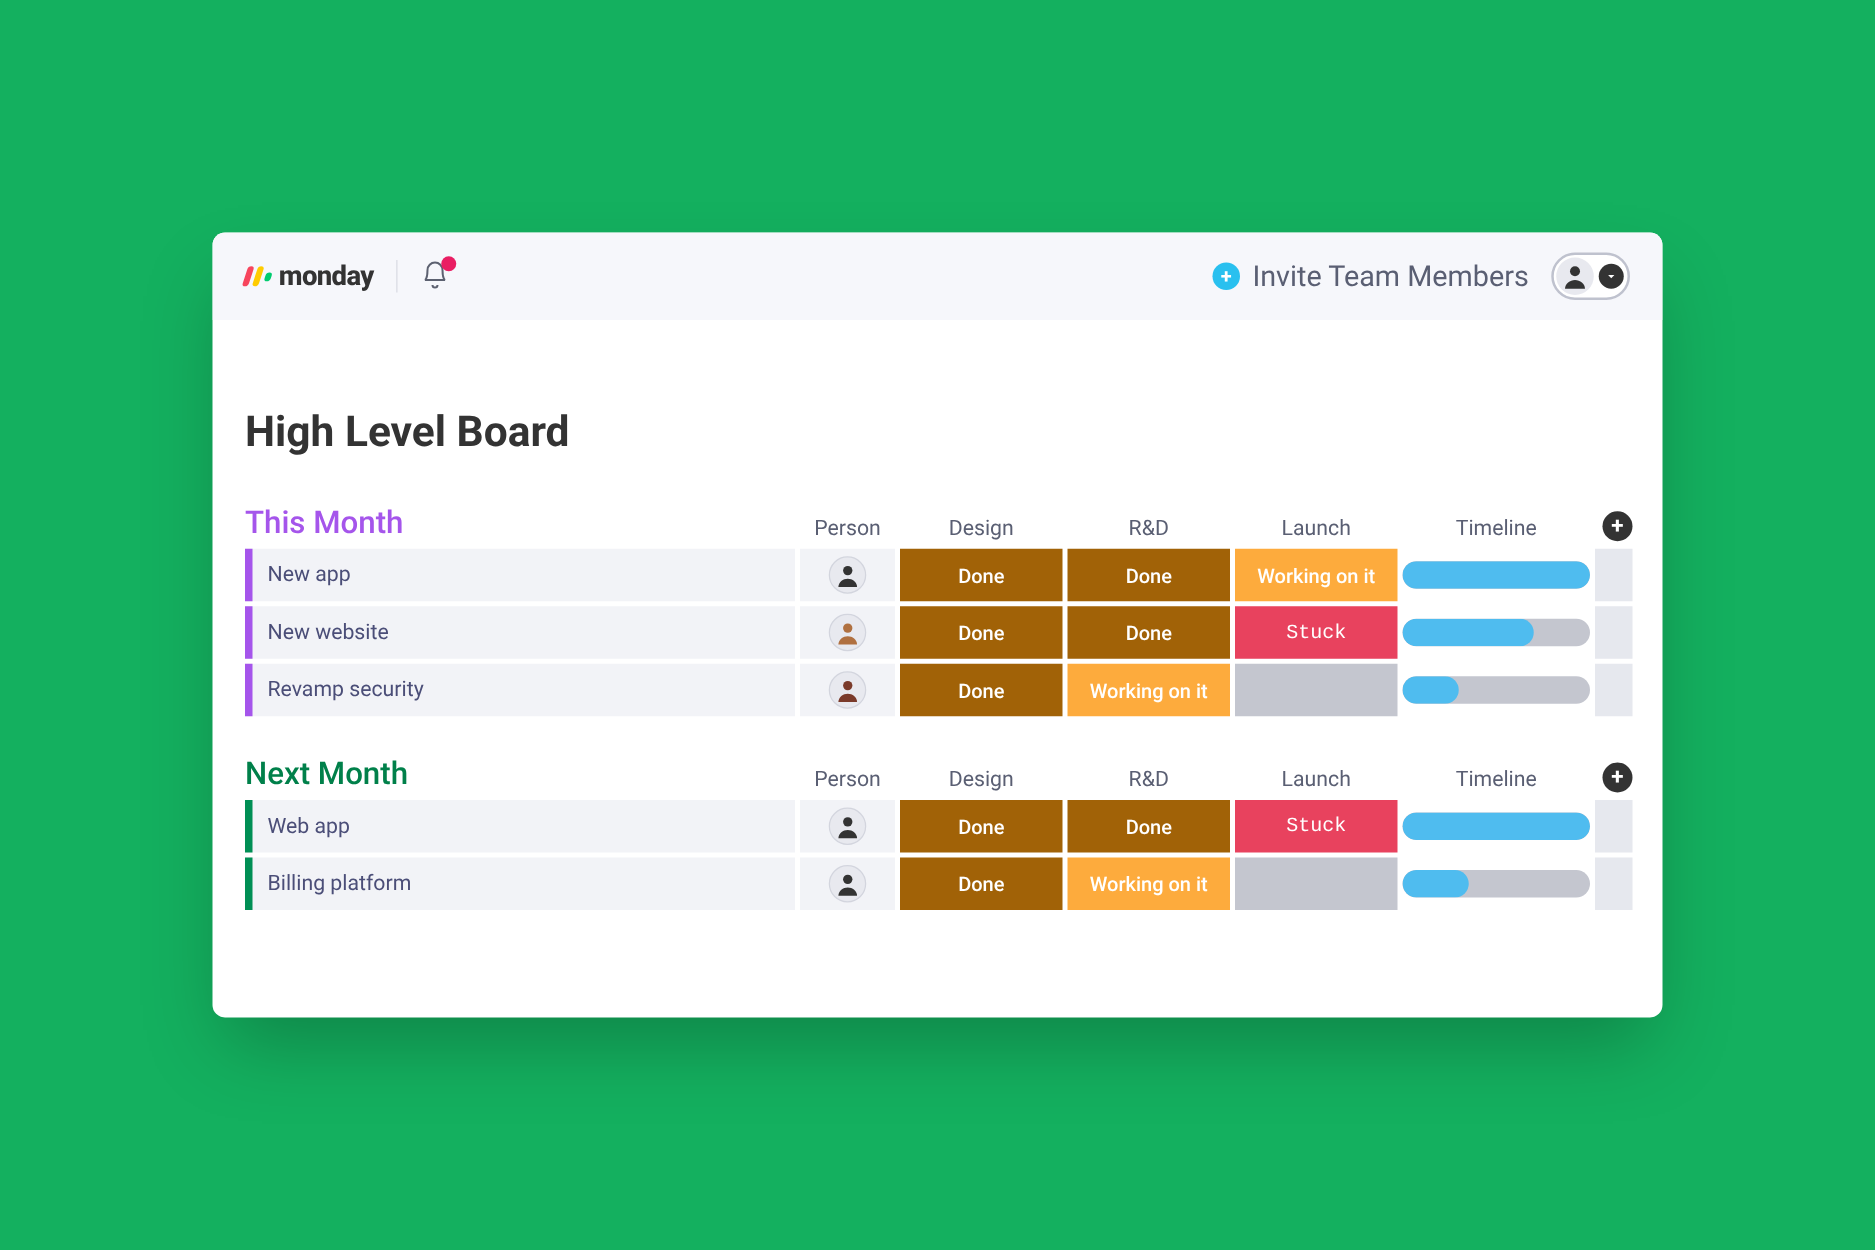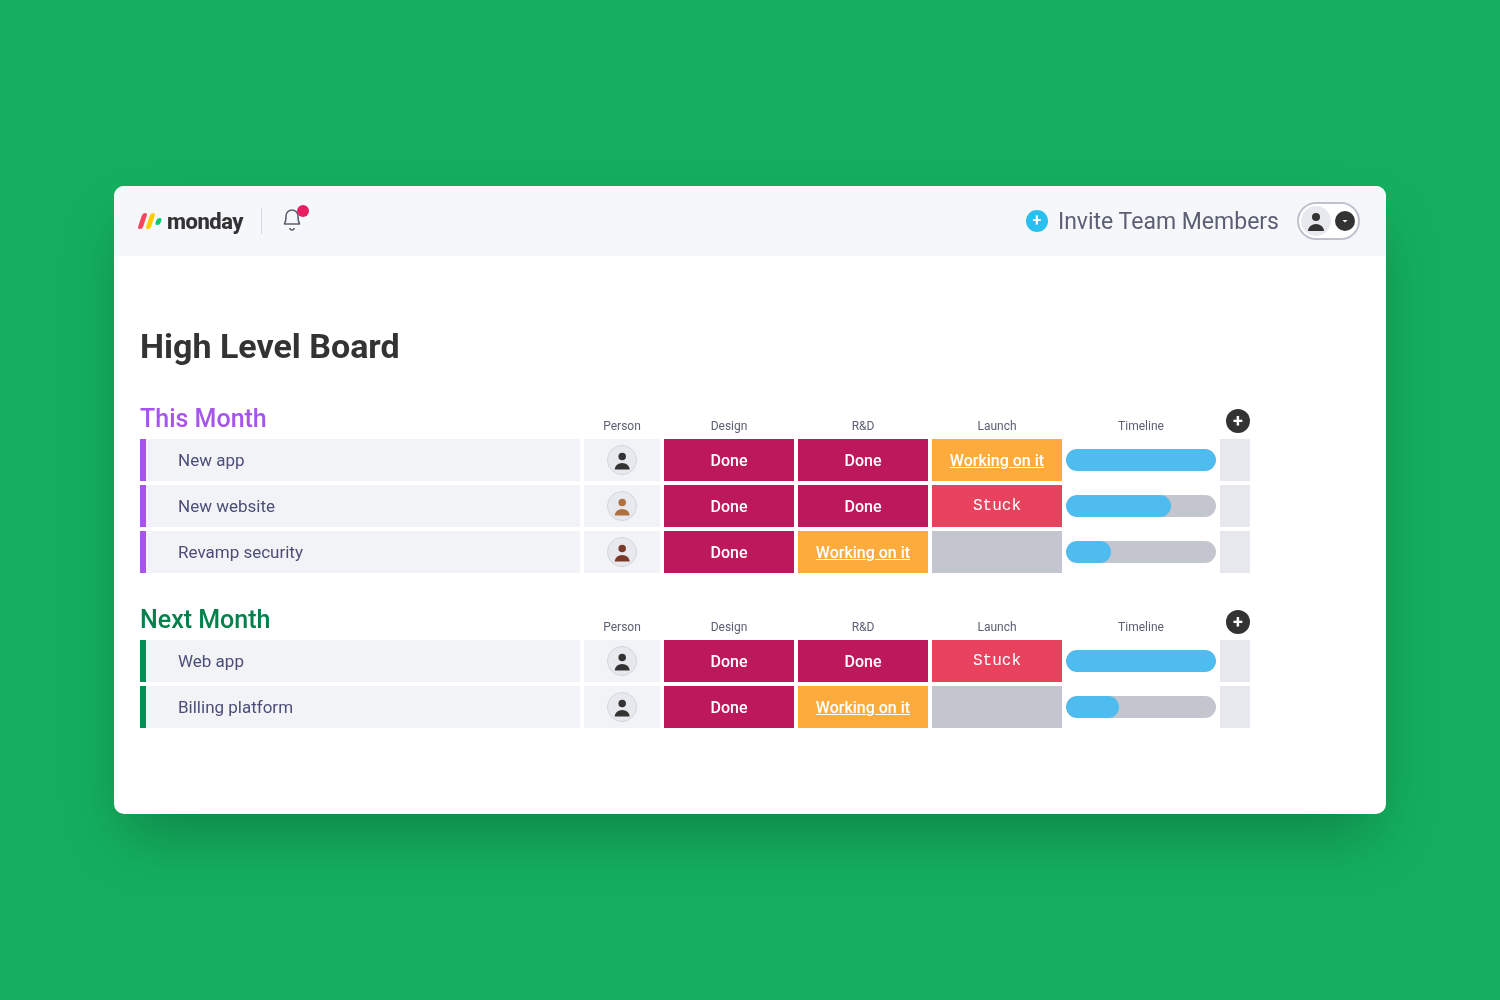"monday" .app-window { width: 1272px -> 1160px }
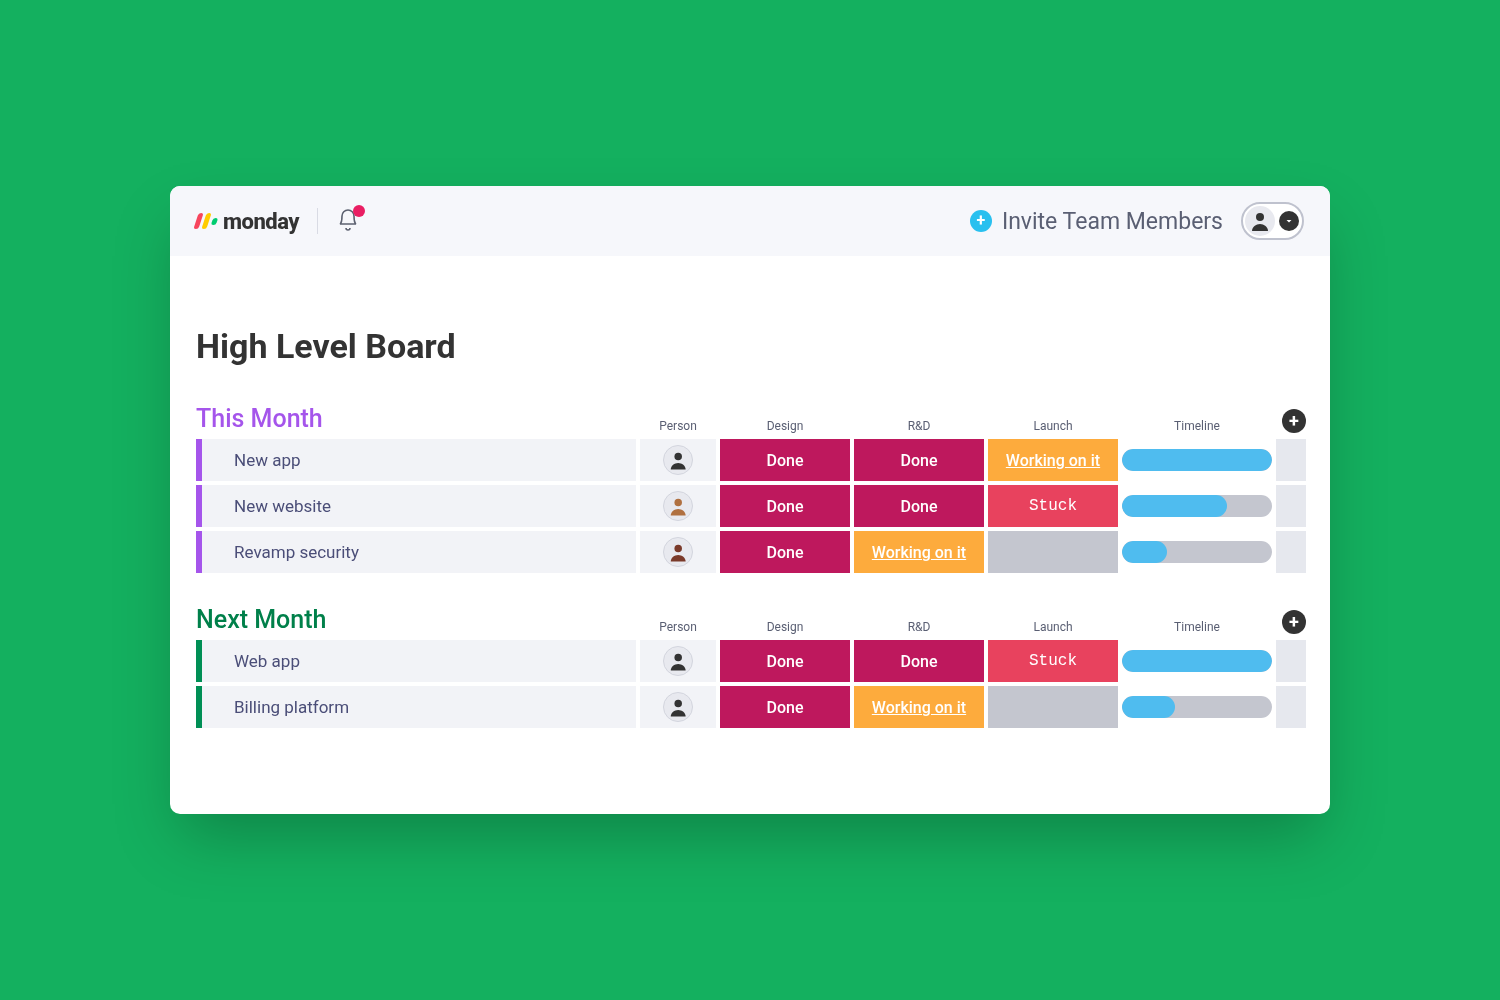"Person" .col-head { font-size: 12px -> 17px }
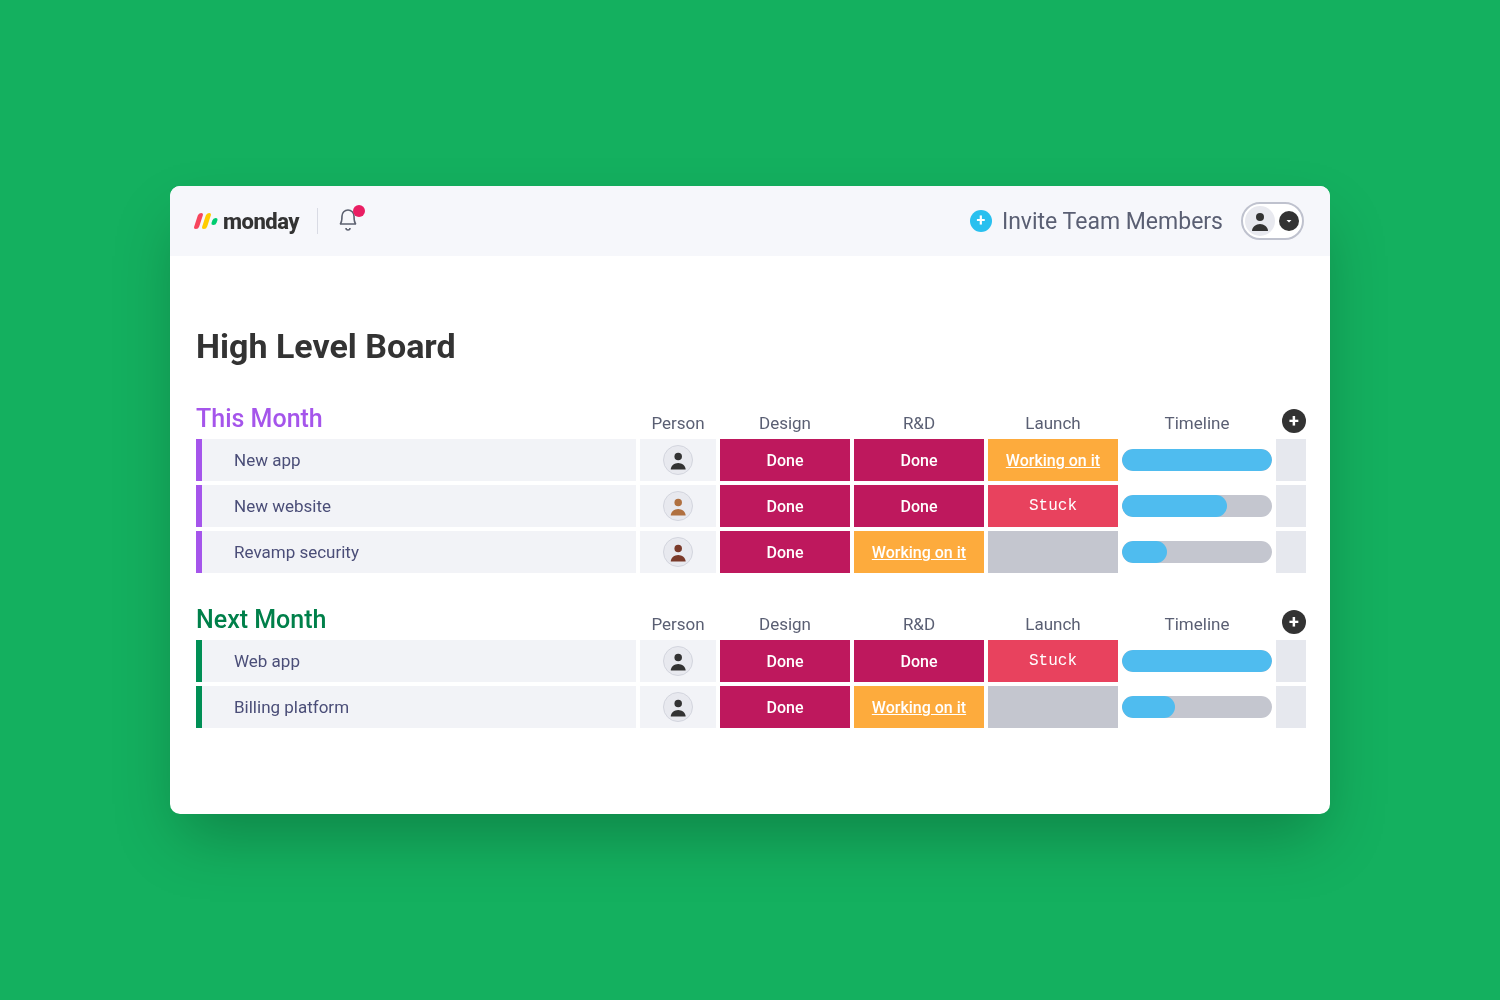"New app" .name-cell { padding: 10px 32px -> 10px 12px }
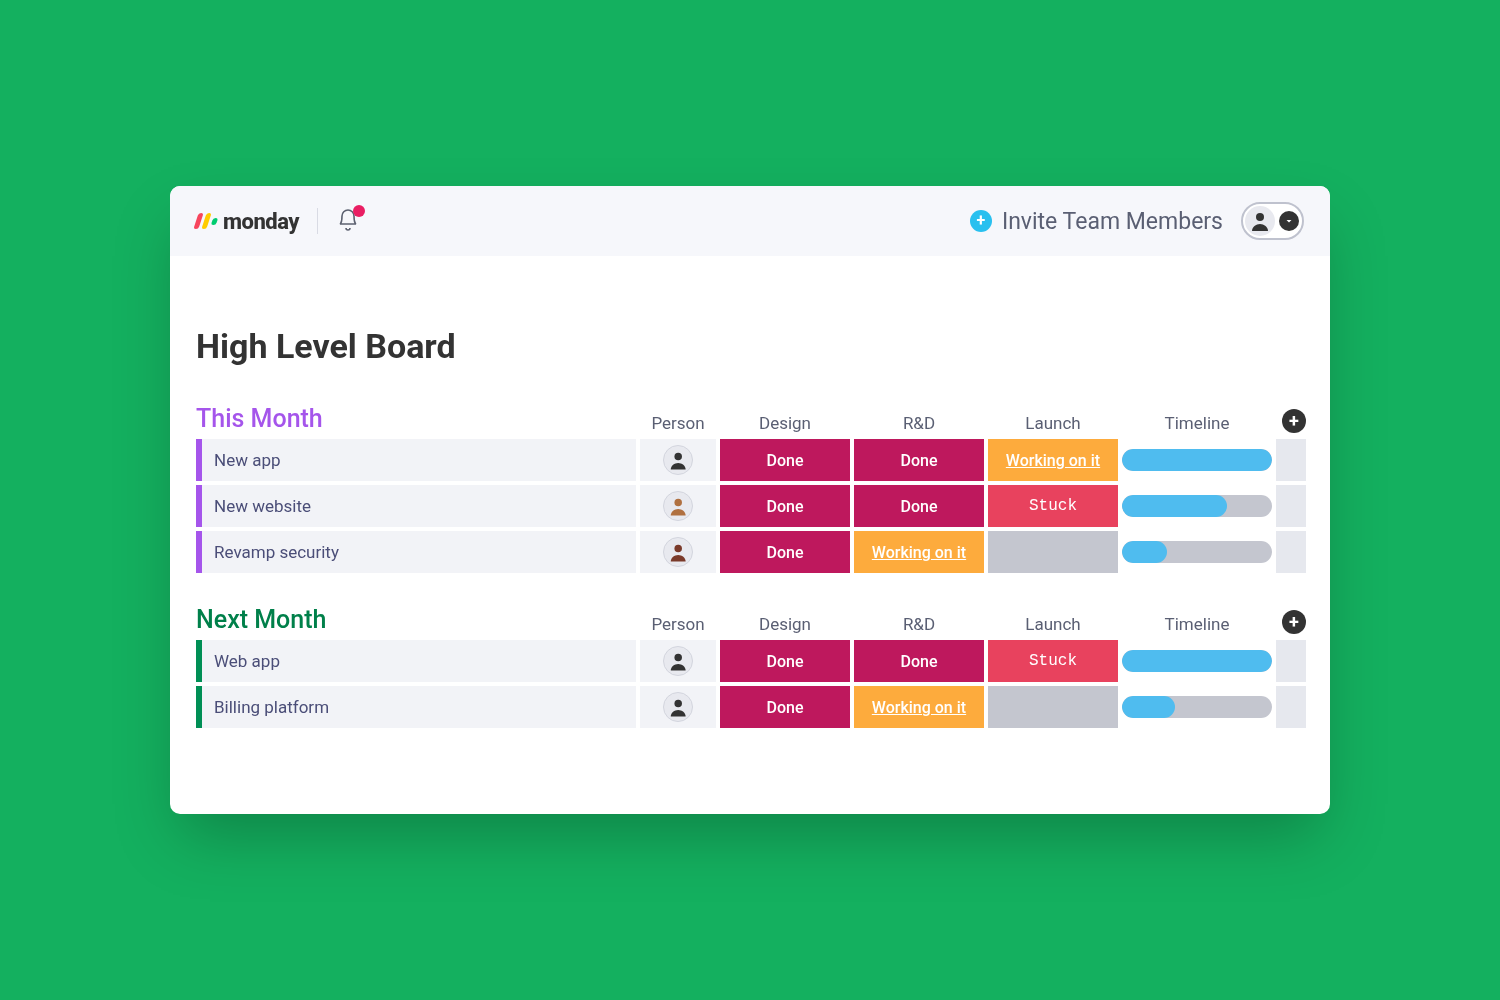"Done" .status-done { background: #be185d -> #a16207 }
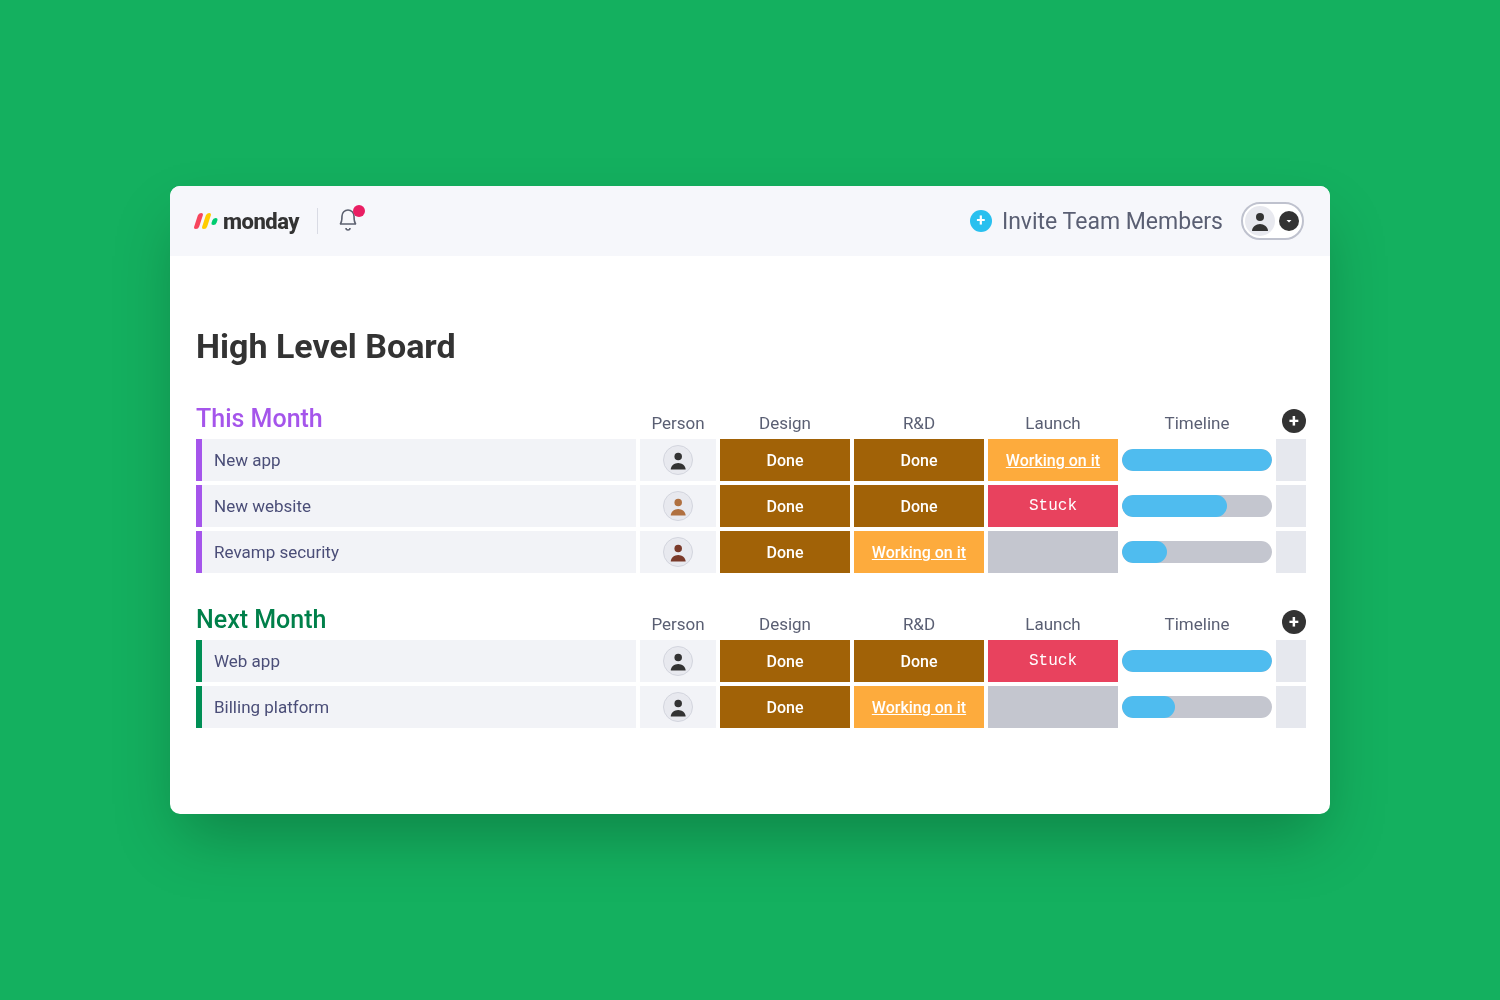"Working on it" .status-work { text-decoration: underline -> none }
